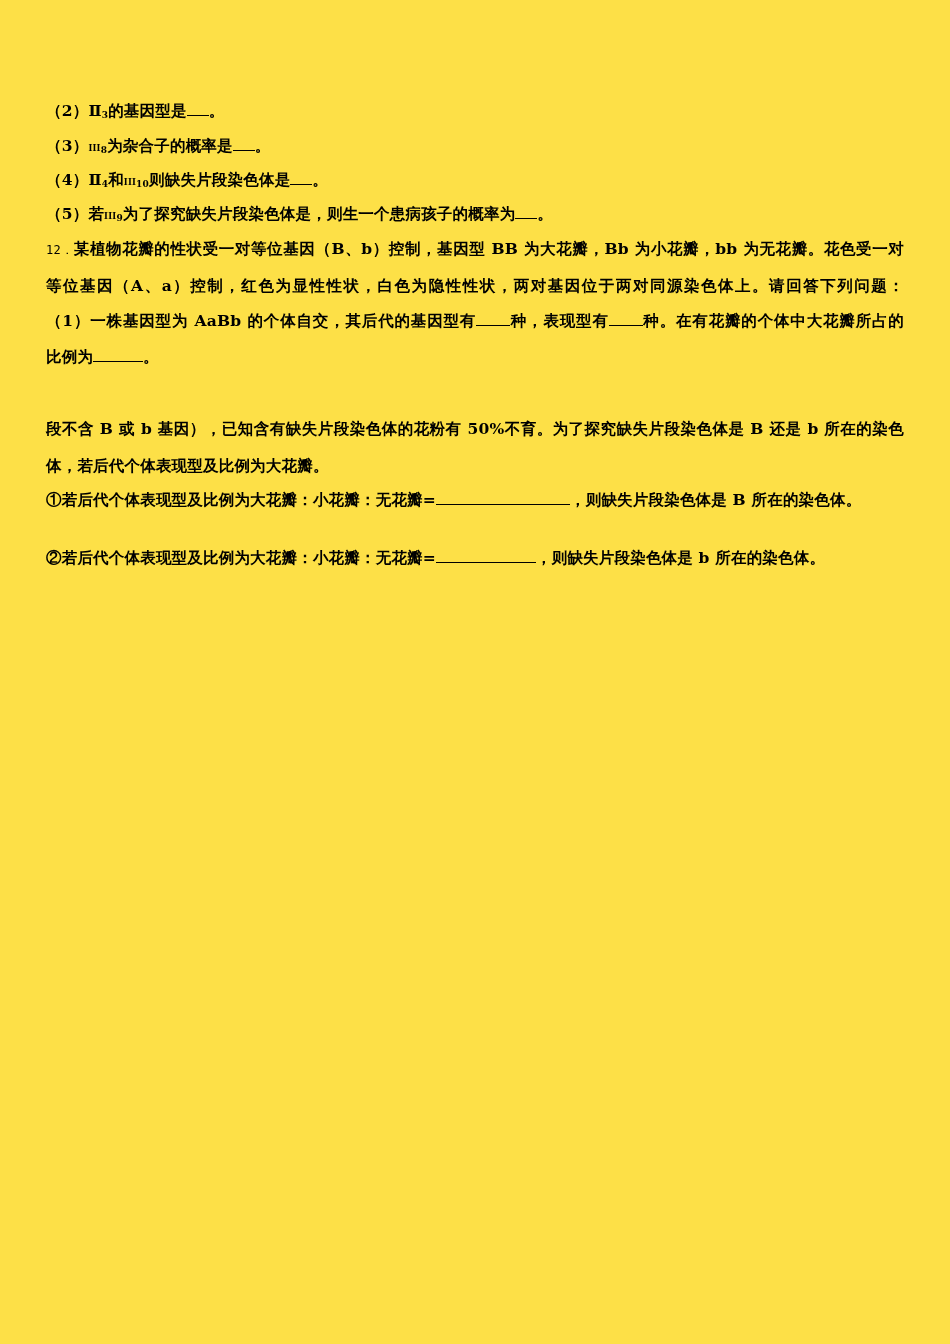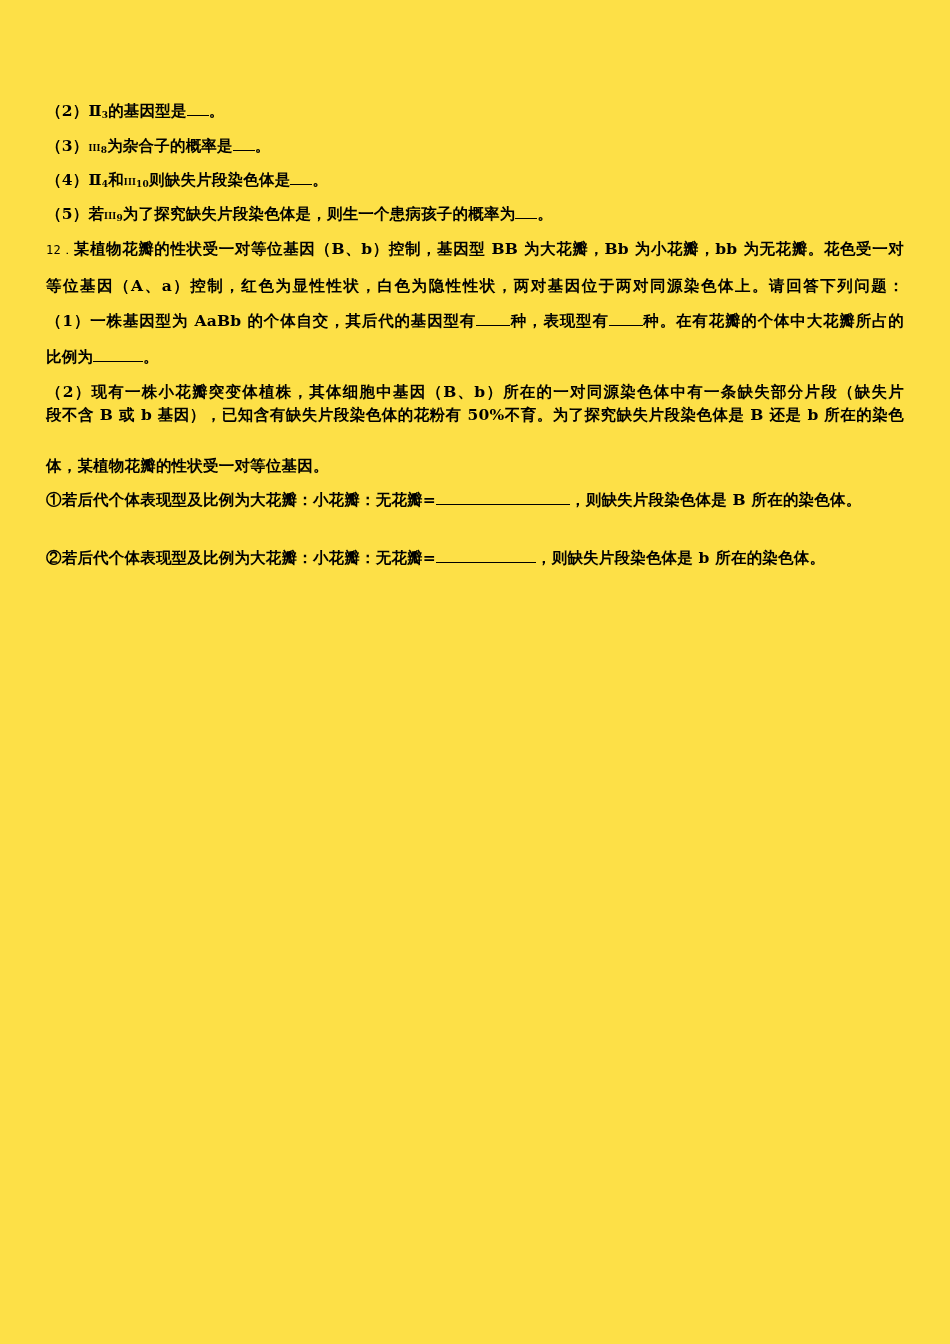"（2）现有一株小花瓣突变体植株，其体细胞中基因（B、b）所在的一对同源染色体中有" div.line { html: <div> <span>（2）</span><span>现有一株小花瓣突变体植株，其体细胞中基因（B、b）所在的一对同源染色体中有一条缺失部分片段（缺失片</span> </div> -> none }
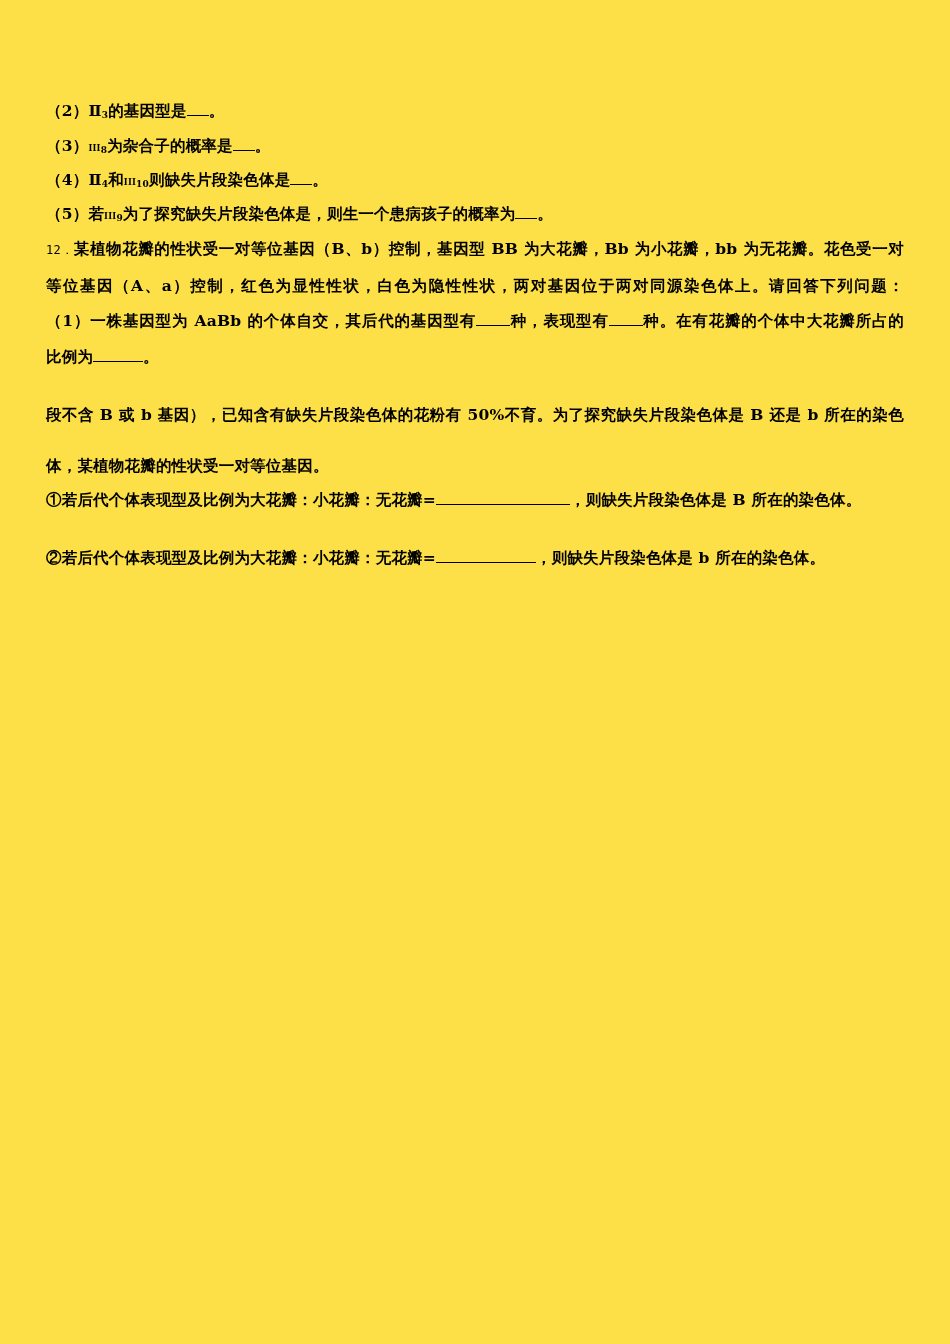"段不含 B 或 b 基因），已知含有缺失片段染色体的花粉有" div.line { top: 405px -> 419px }
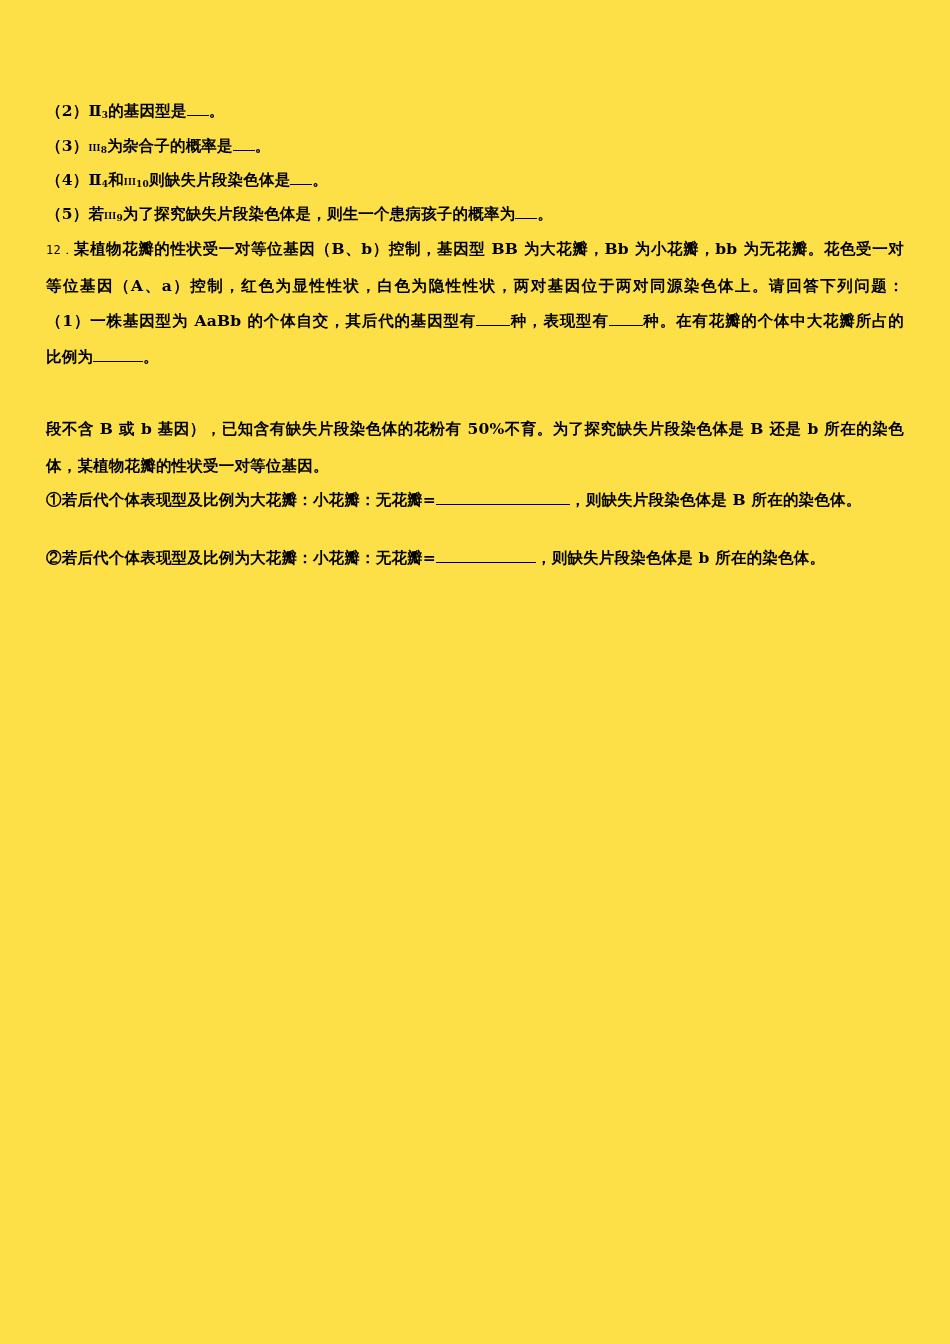"体，某植物花瓣的性状受一对等位基因。" span { text: 某植物花瓣的性状受一对等位基因 -> 若后代个体表现型及比例为大花瓣 }
